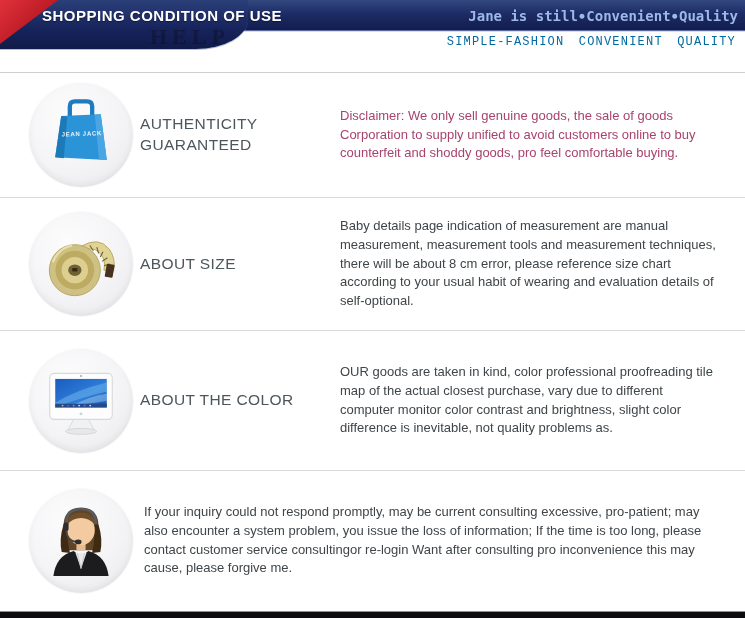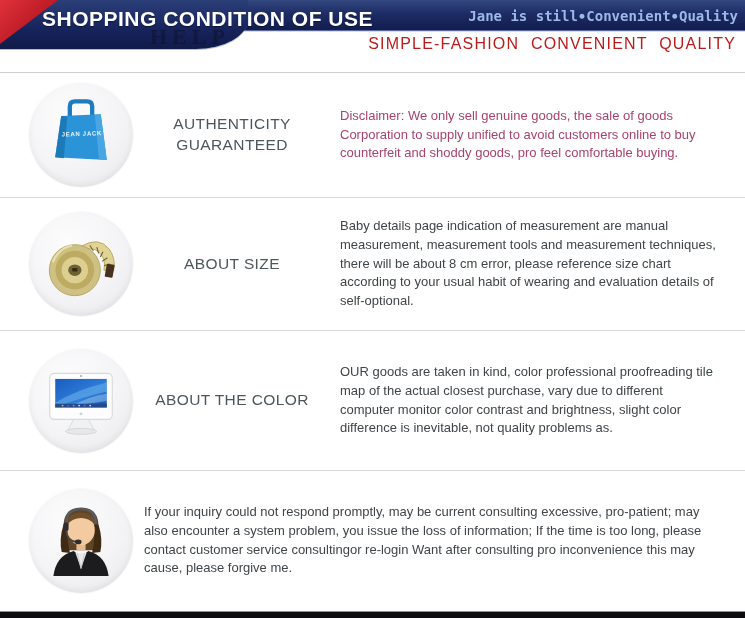"SHOPPING CONDITION OF USE" .hdr-title { font-size: 21px -> 15px }
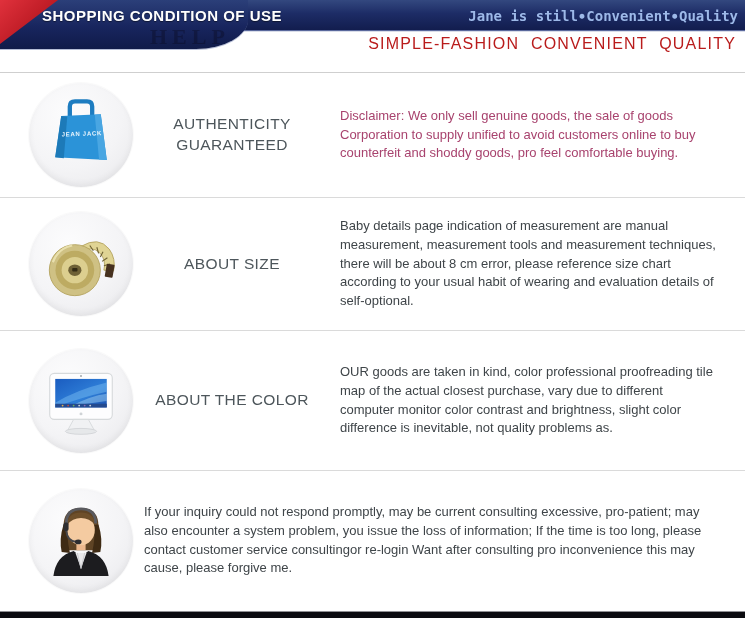"SIMPLE-FASHION CONVENIENT QUALITY" .hdr-subtitle { color: #b91c1c -> #0369a1; font-family: none -> Liberation Mono, monospace; font-size: 16px -> 12px }
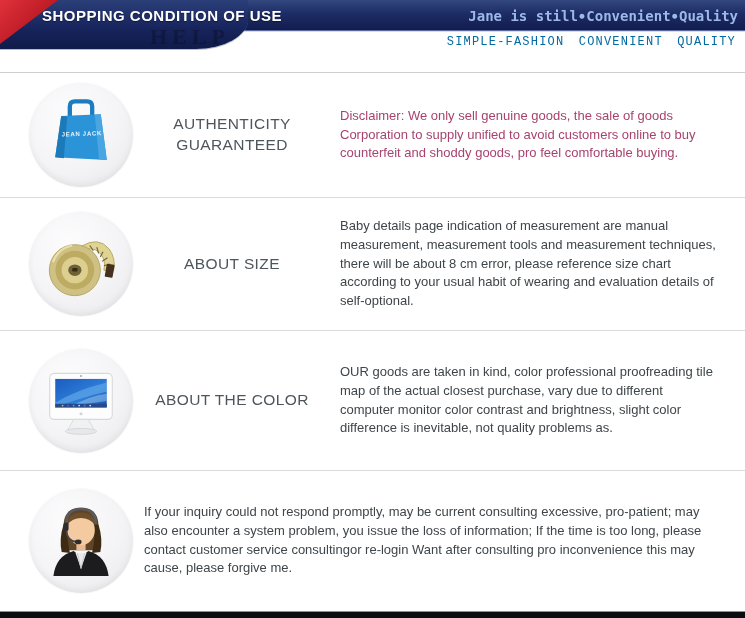"AUTHENTICITY GUARANTEED" .label-cell { text-align: center -> none }
